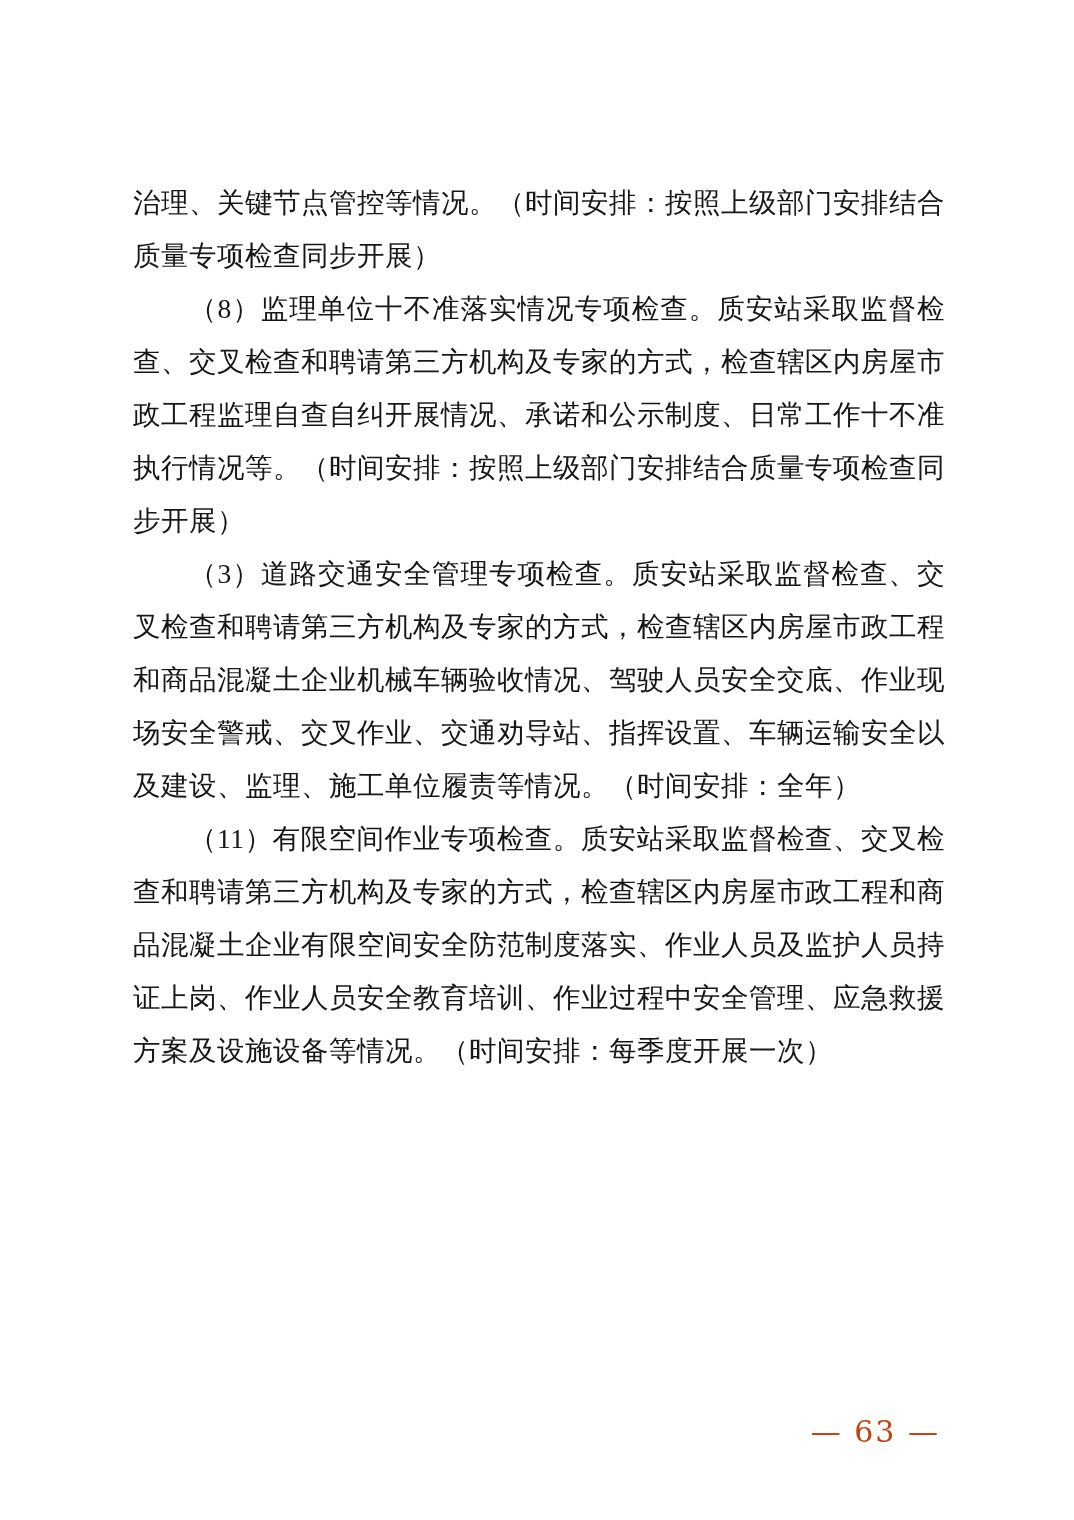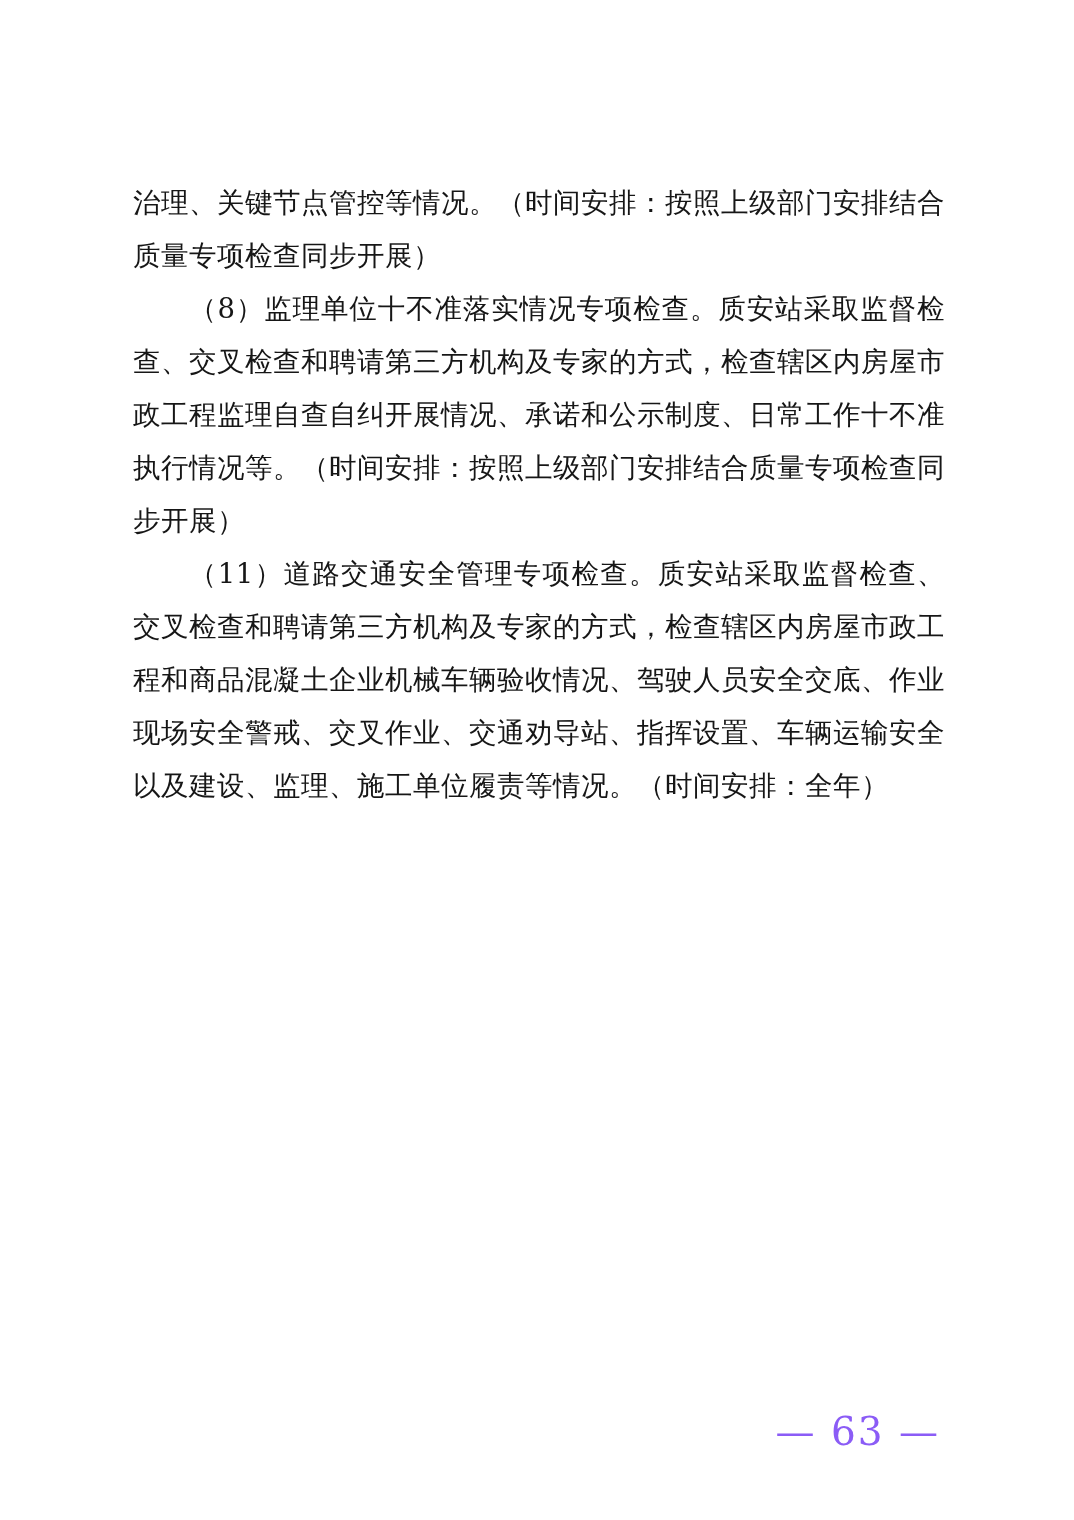"（8）监理单位十不准落实情况专项检查。质安站采取监督检查、交叉检查和聘请第三方机" .para.indent { font-family: none -> Liberation Serif, serif }
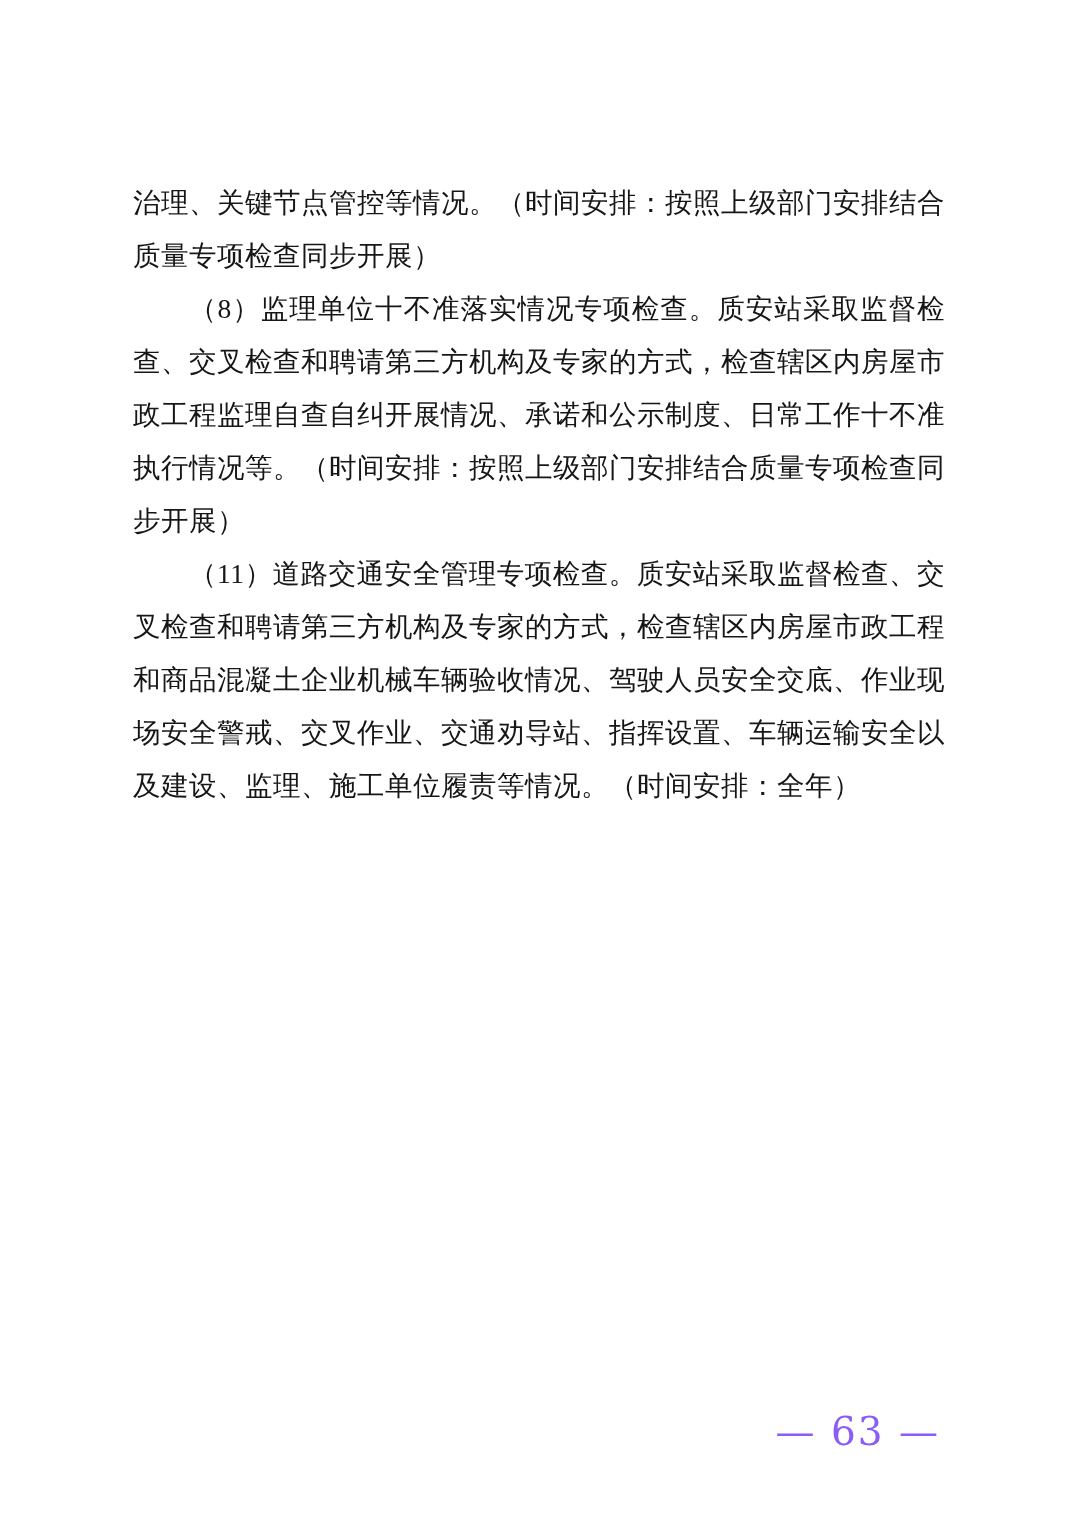"（11）道路交通安全管理专项检查。质安站采取监督检查、交叉检查和聘请第三方机构及" p.para { text: 11 -> 3 }
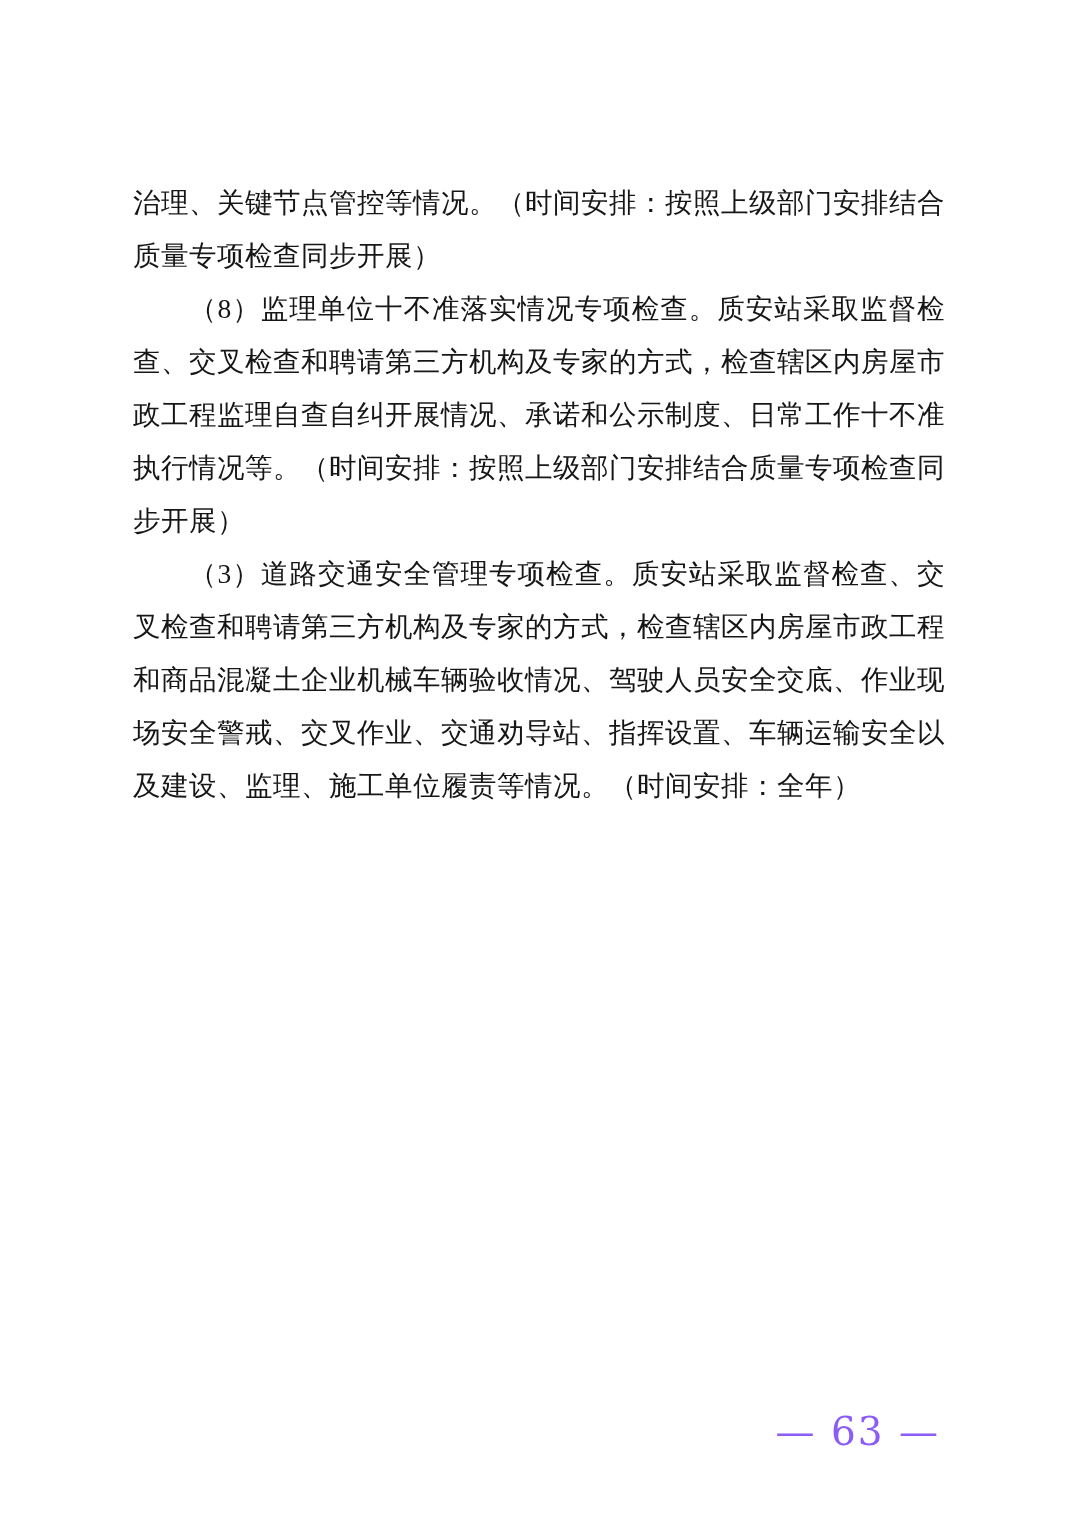"（11）有限空间作业专项检查。质安站采取监督检查、交叉检查和聘请第三方机构及专家" p.para { html: none -> <p>（11）有限空间作业专项检查。质安站采取监督检查、交叉检查和聘请第三方机构及专家的方式，检查辖区内房屋市政工程和商品混凝土企业有限空间安全防范制度落实、作业人员及监护人员持证上岗、作业人员安全教育培训、作业过程中安全管理、应急救援方案及设施设备等情况。（时间安排：每季度开展一次）</p> }
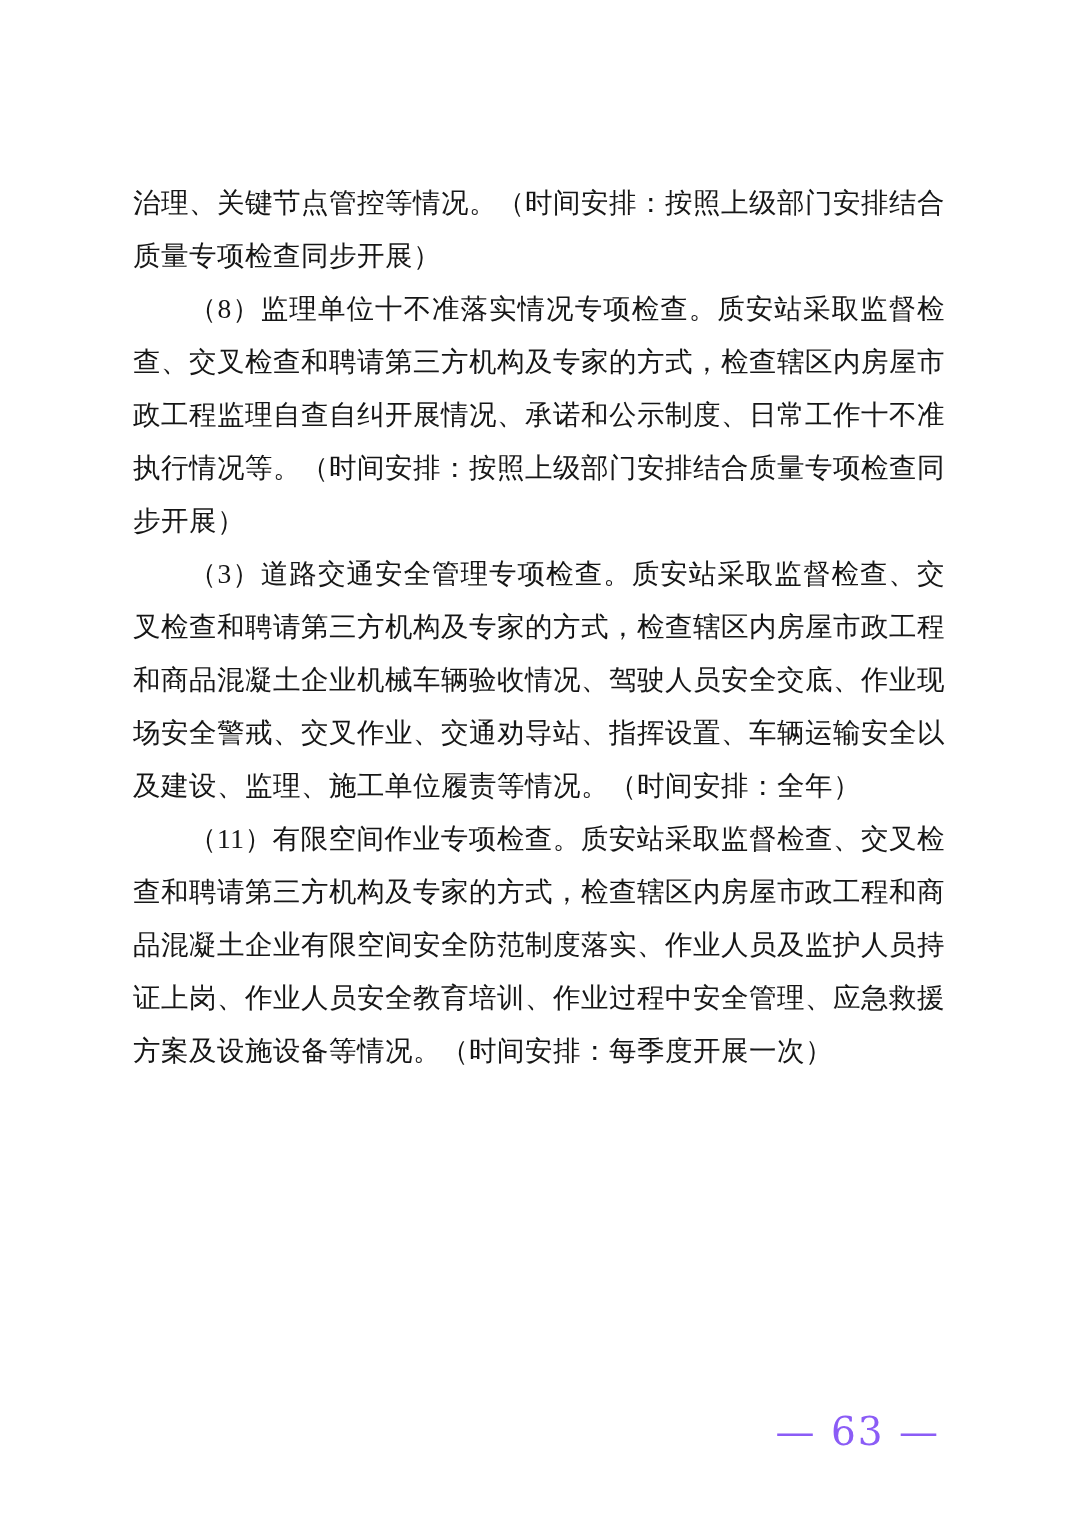"— 63 —" .footer { color: #8b5cf6 -> #c2410c; font-size: 39px -> 30px }
